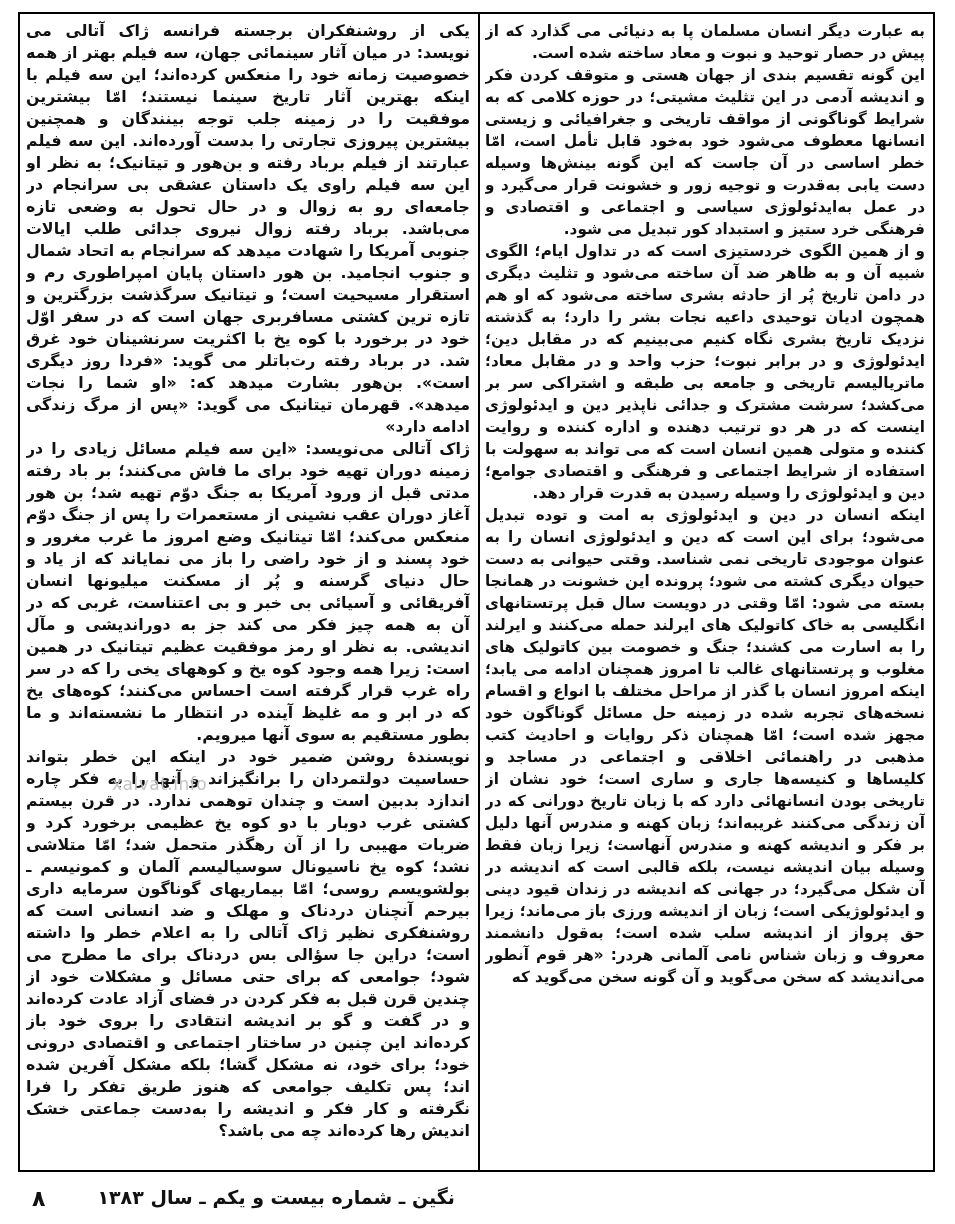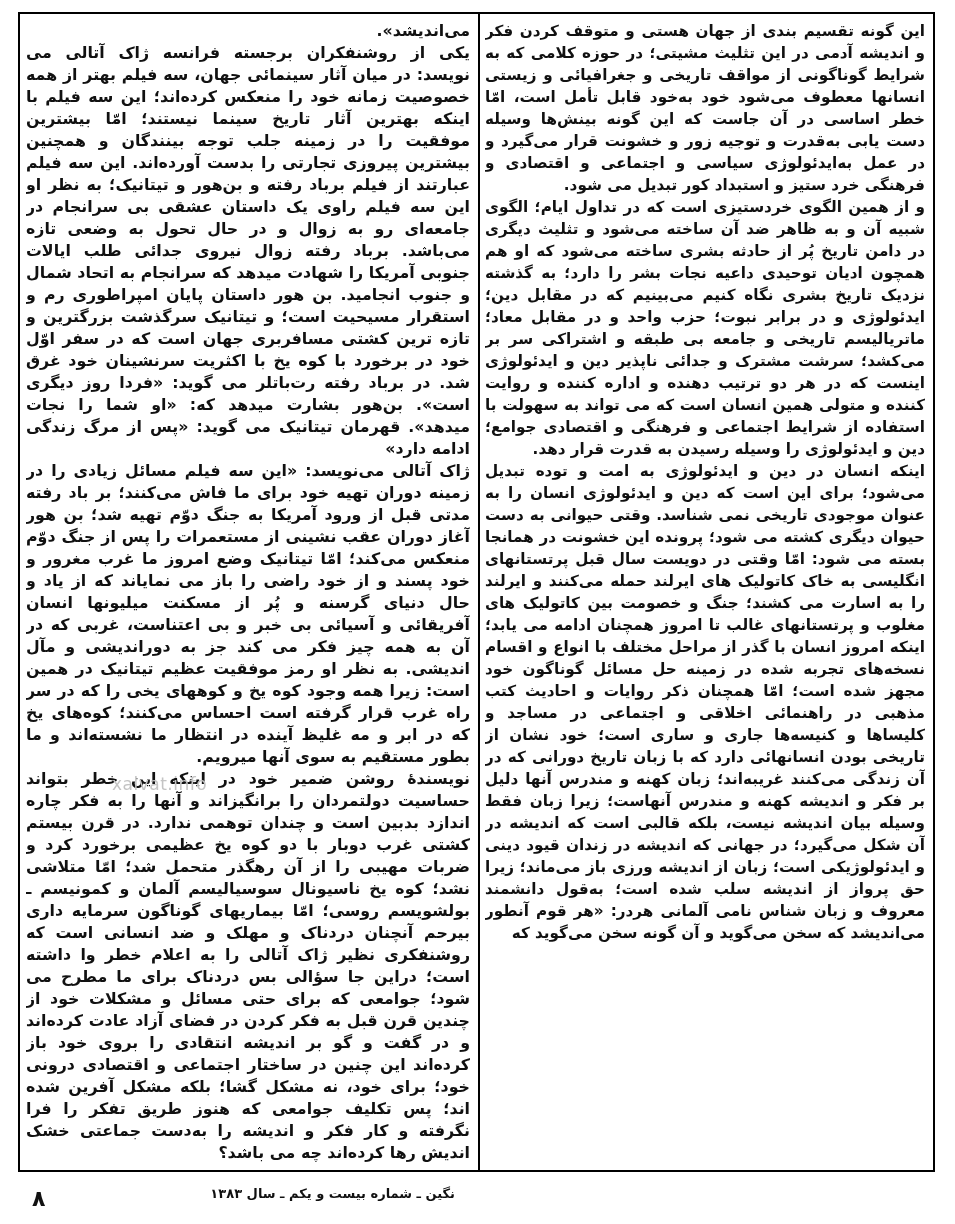"می‌اندیشد»." p { html: <p>می‌اندیشد».</p> -> none }
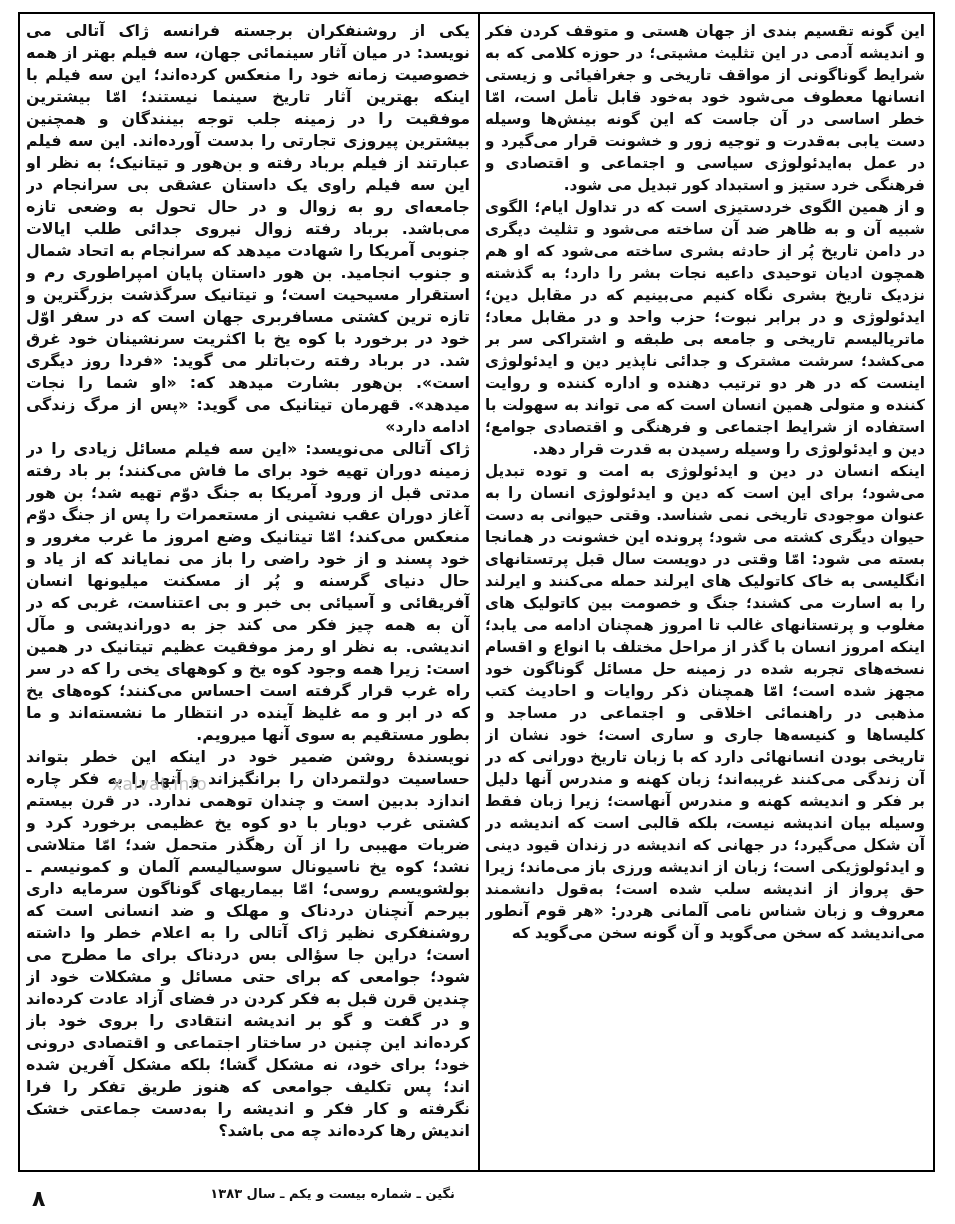"به عبارت دیگر انسان مسلمان" p { html: none -> <p>به عبارت دیگر انسان مسلمان پا به دنیائی می گذارد که از پیش در حصار توحید و نبوت و معاد ساخته شده است.</p> }
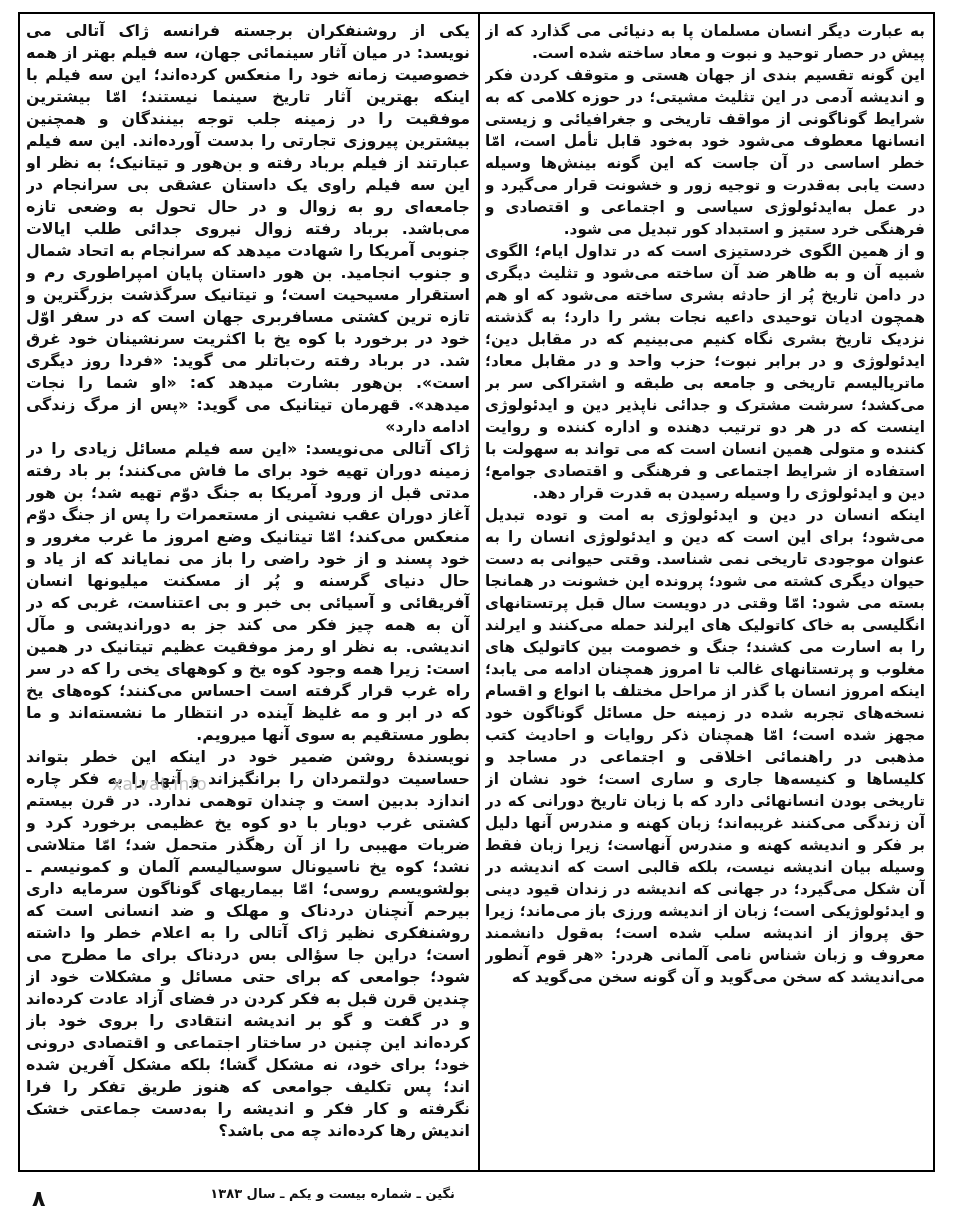"نگین ـ شماره بیست و" .footer-title { font-size: 13px -> 19px }
